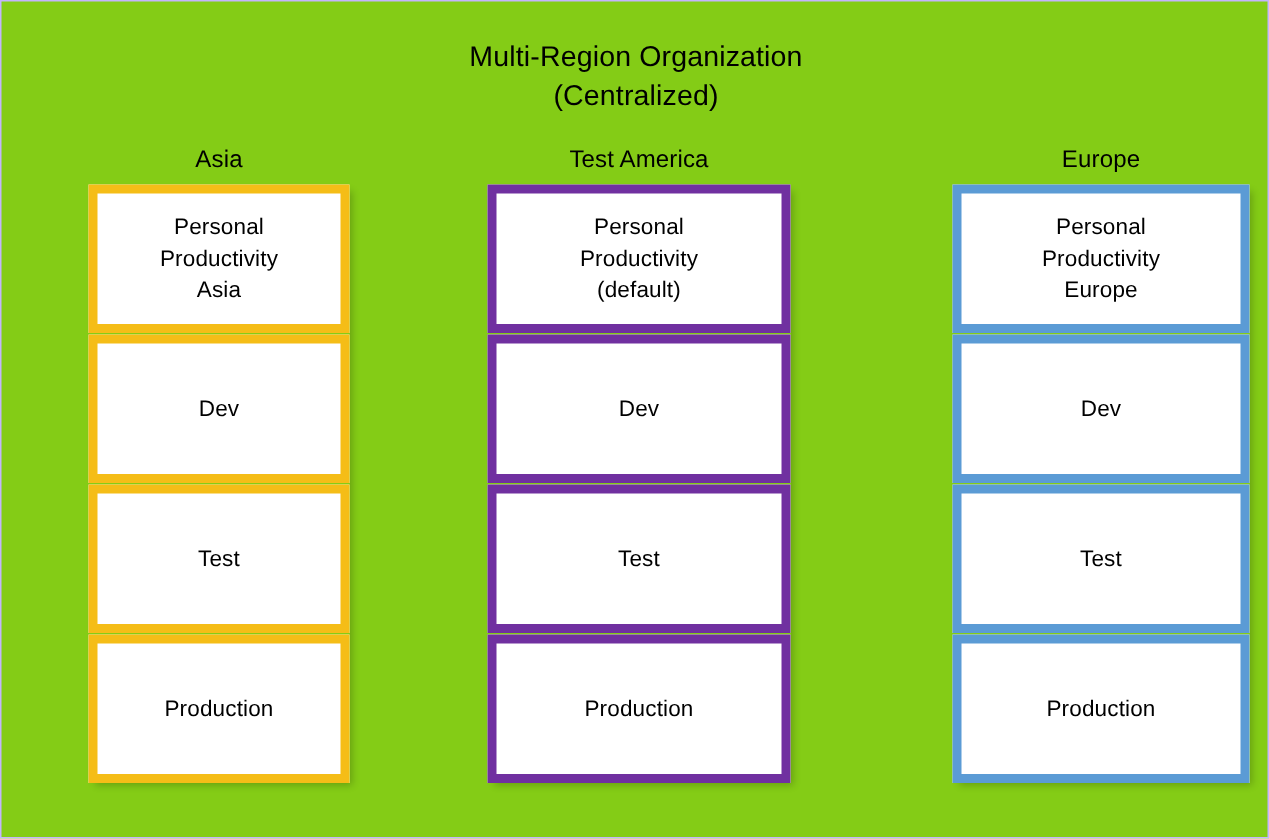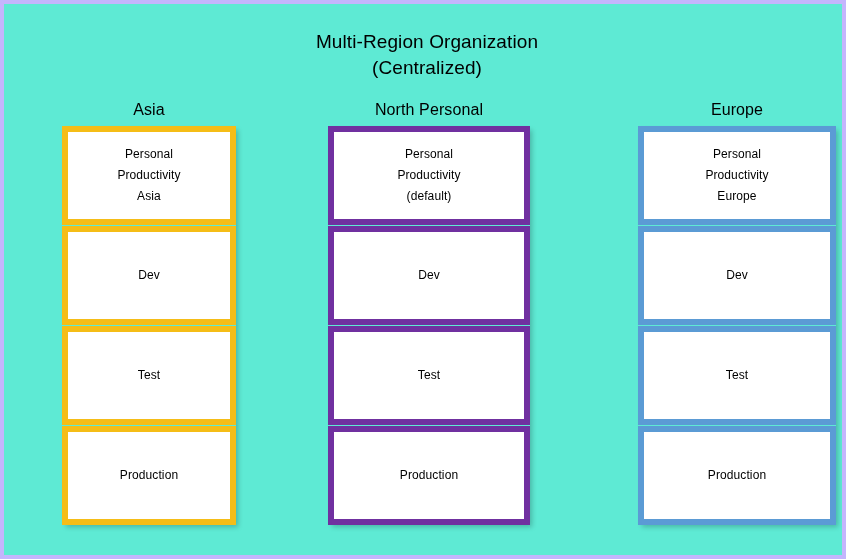"Multi-Region Organization" #canvas { background: #5eead4 -> #84cc16; border: 4px solid #c4b5fd -> 1px solid #c4b5fd }
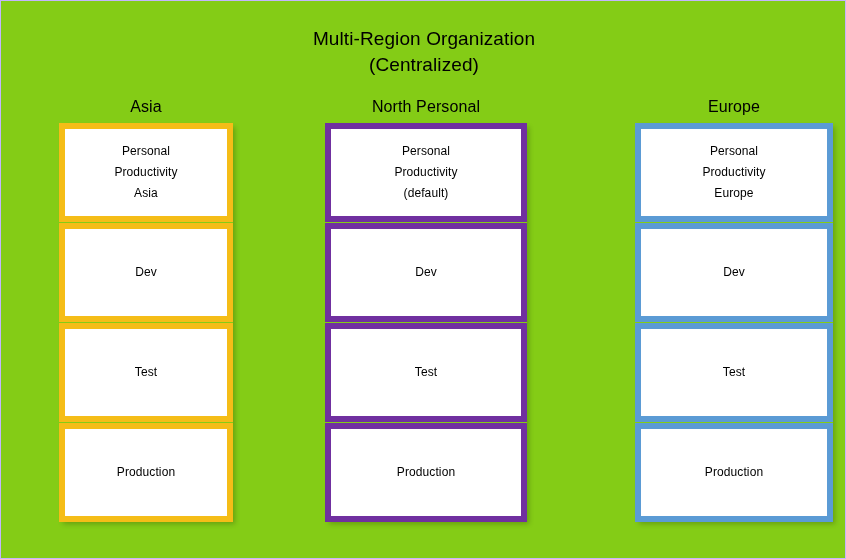"North Personal" div.region-header { text: North Personal -> Test America }
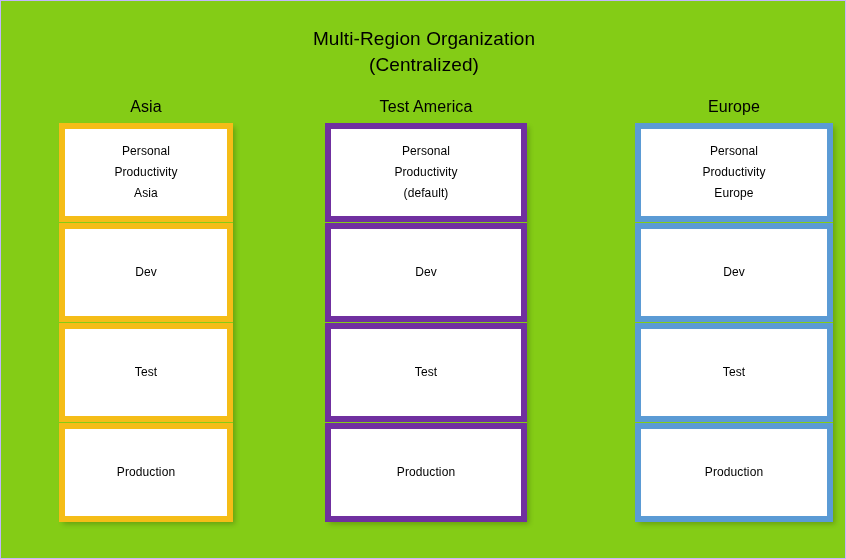"Personal" .node-box { font-size: 12px -> 15px }
